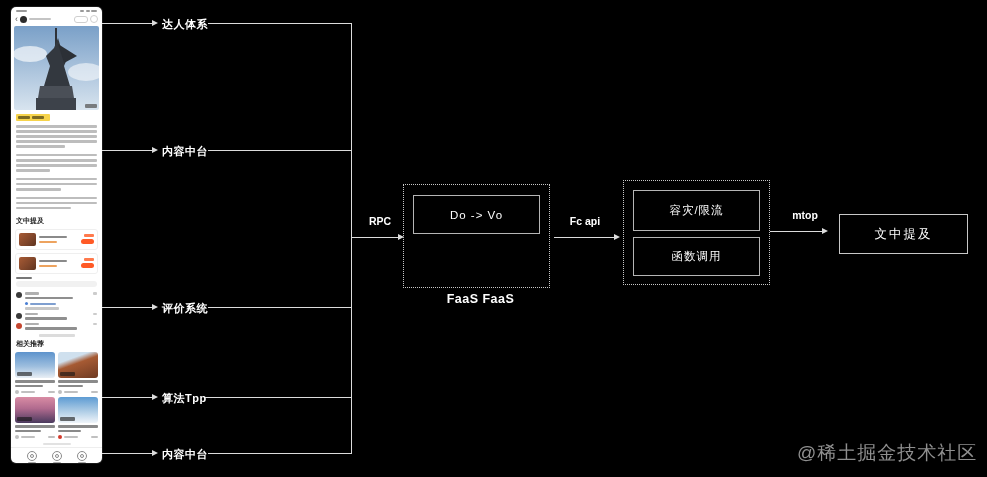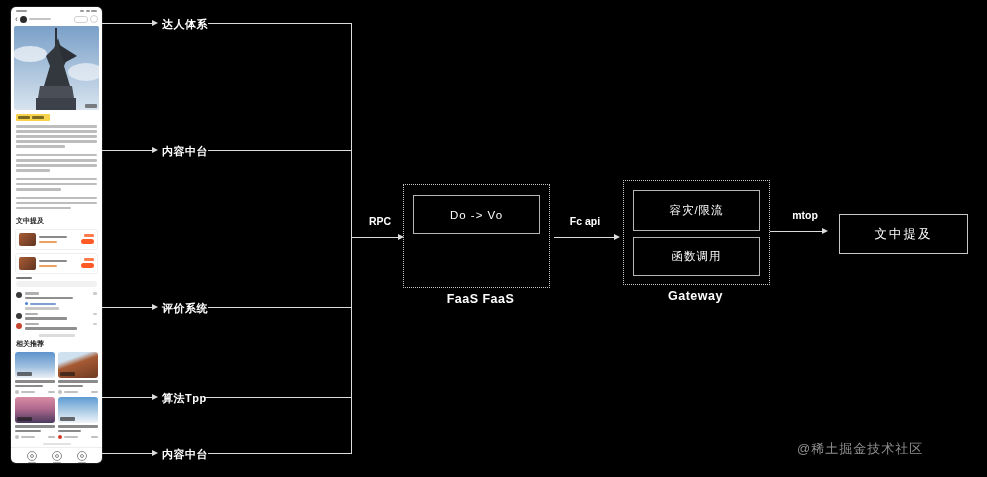"Gateway" div.gtitle { html: <div>Gateway</div> -> none }
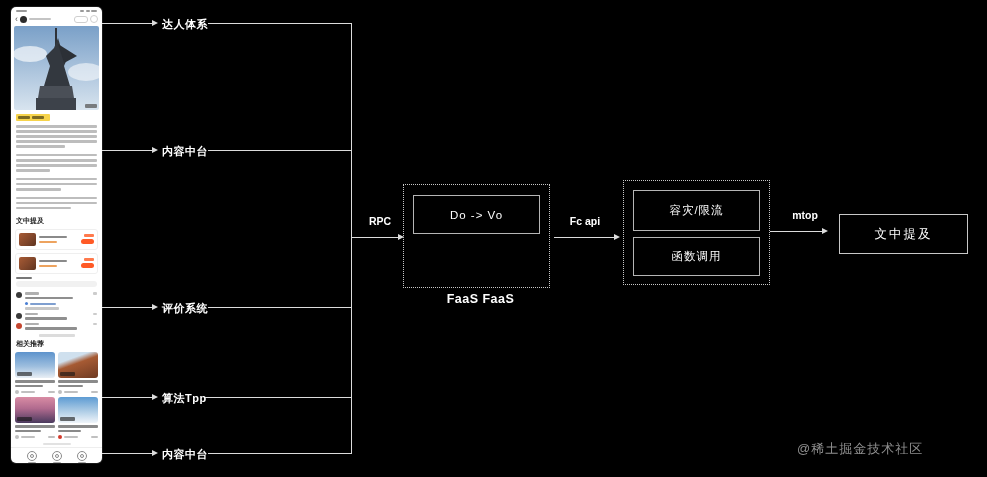"@稀土掘金技术社区" .watermark { font-size: 13px -> 19px }
